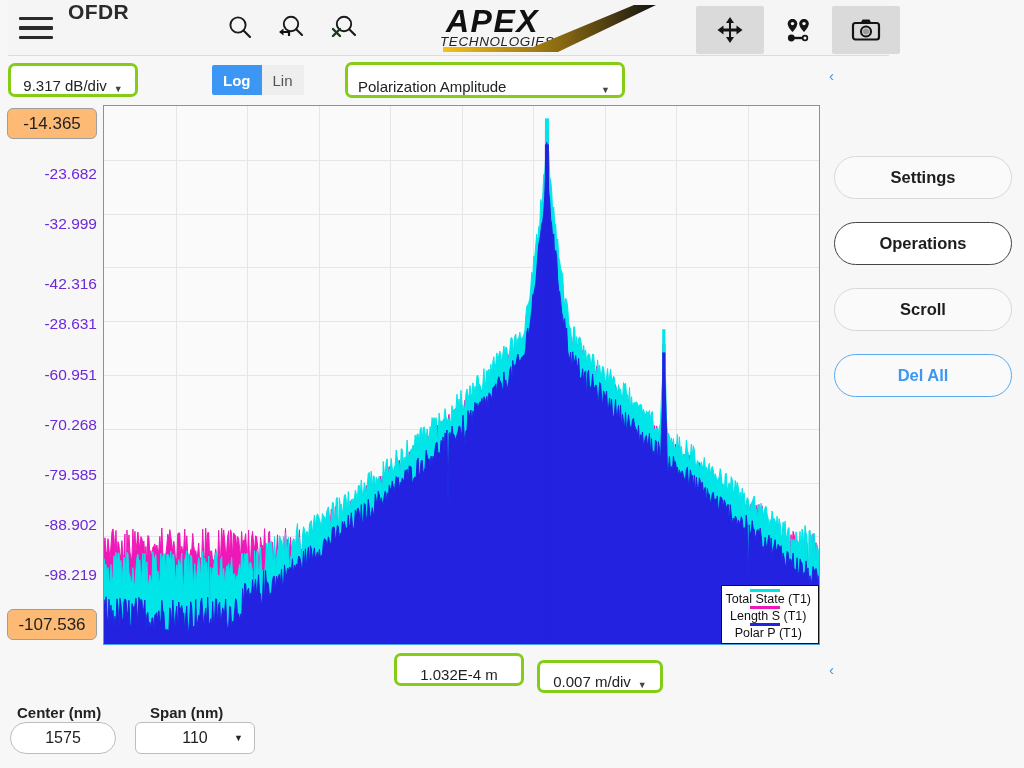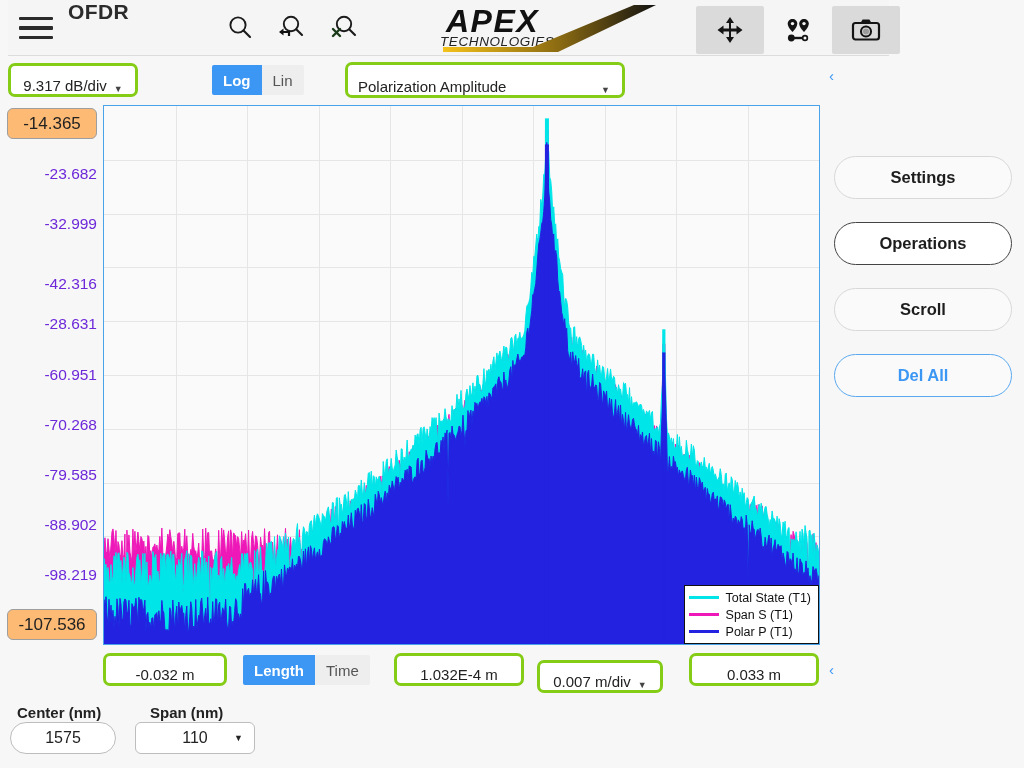"Total State (T1)" .lg-row { flex-direction: none -> column }
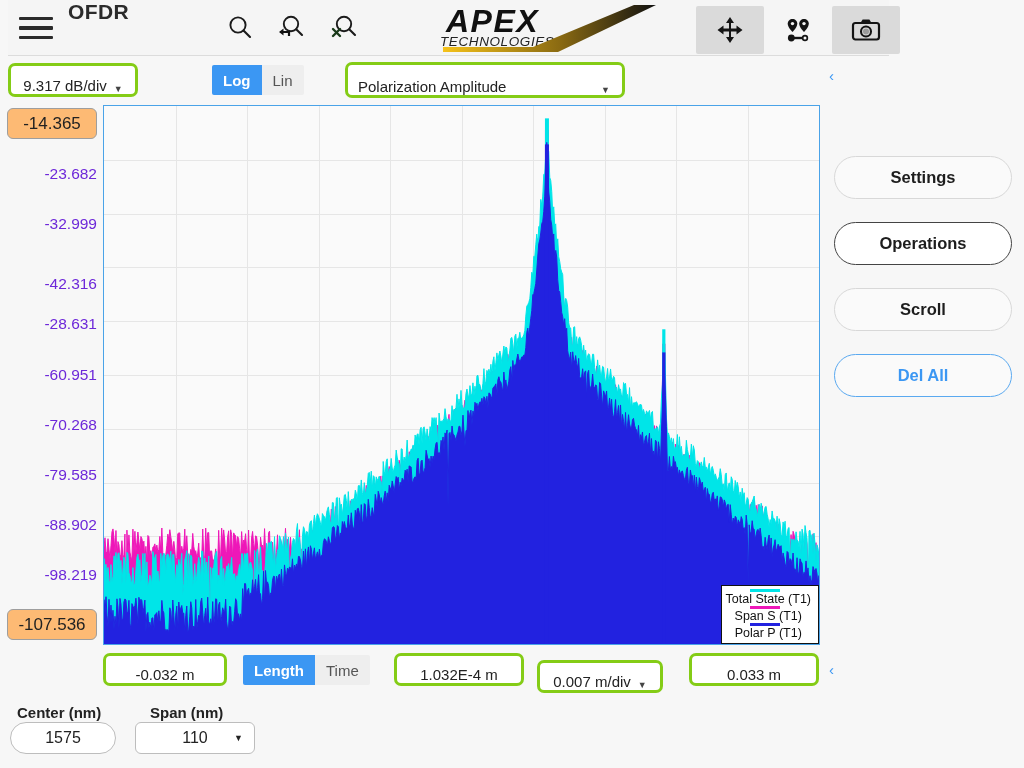"Span S (T1)" span.lg-txt { text: Span -> Length }
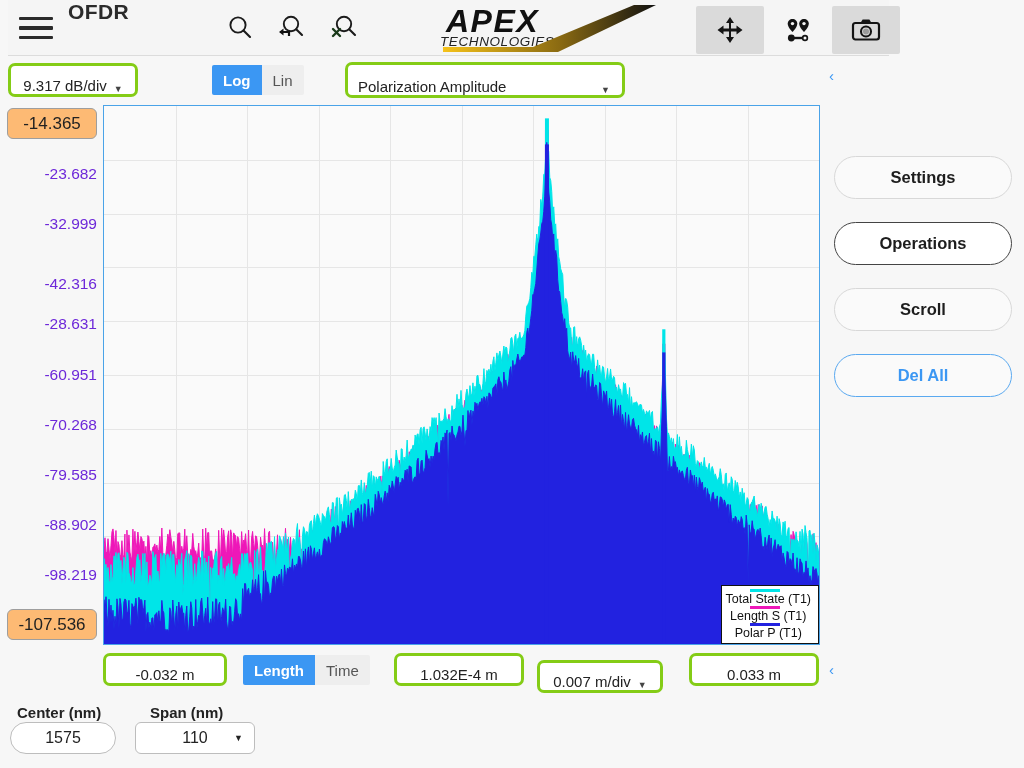"-0.032 m" div.pill { html: <div>-0.032 m</div> -> none }
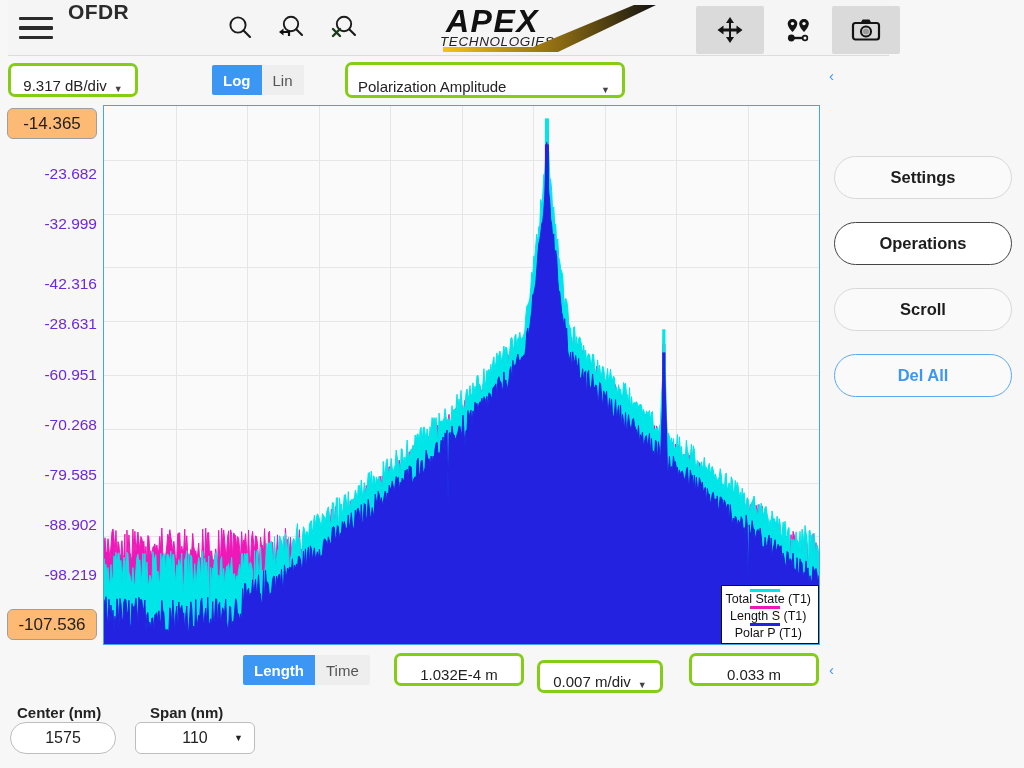"Length" div { html: <div> <div>Length</div> <div>Time</div> </div> -> none }
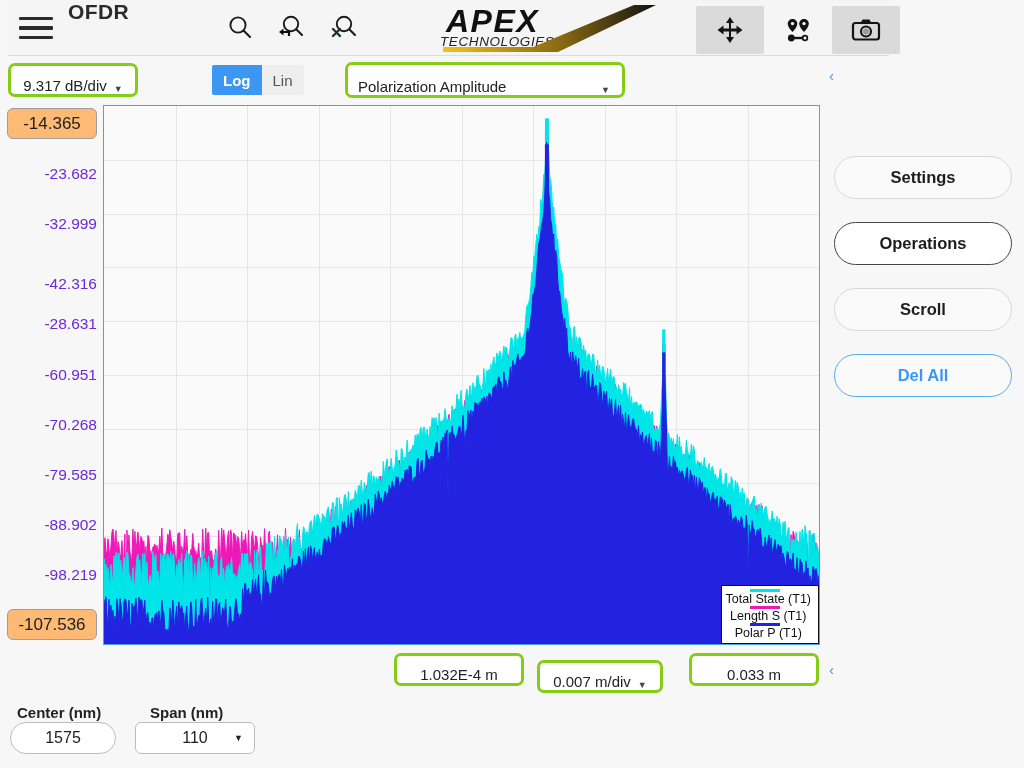"0.033 m" div.pill { html: <div>0.033 m</div> -> none }
